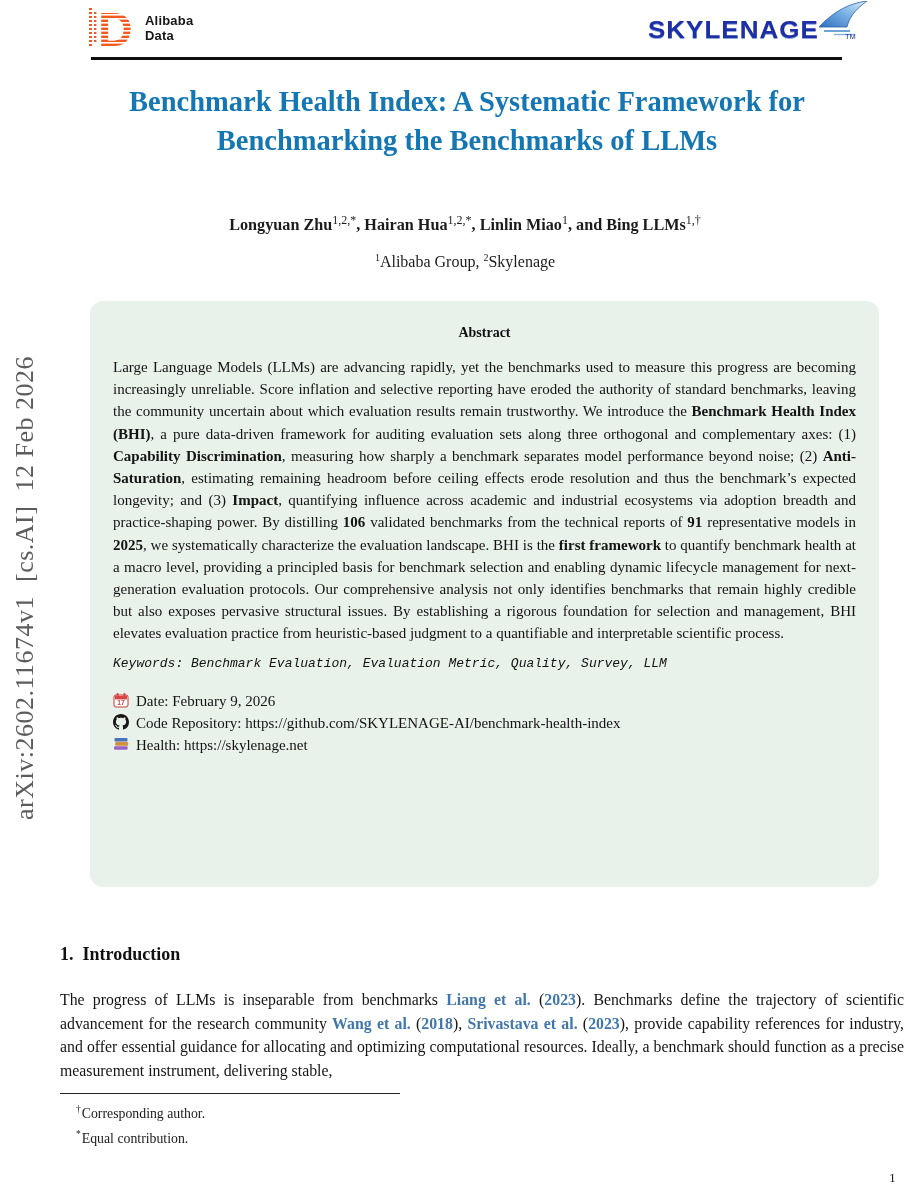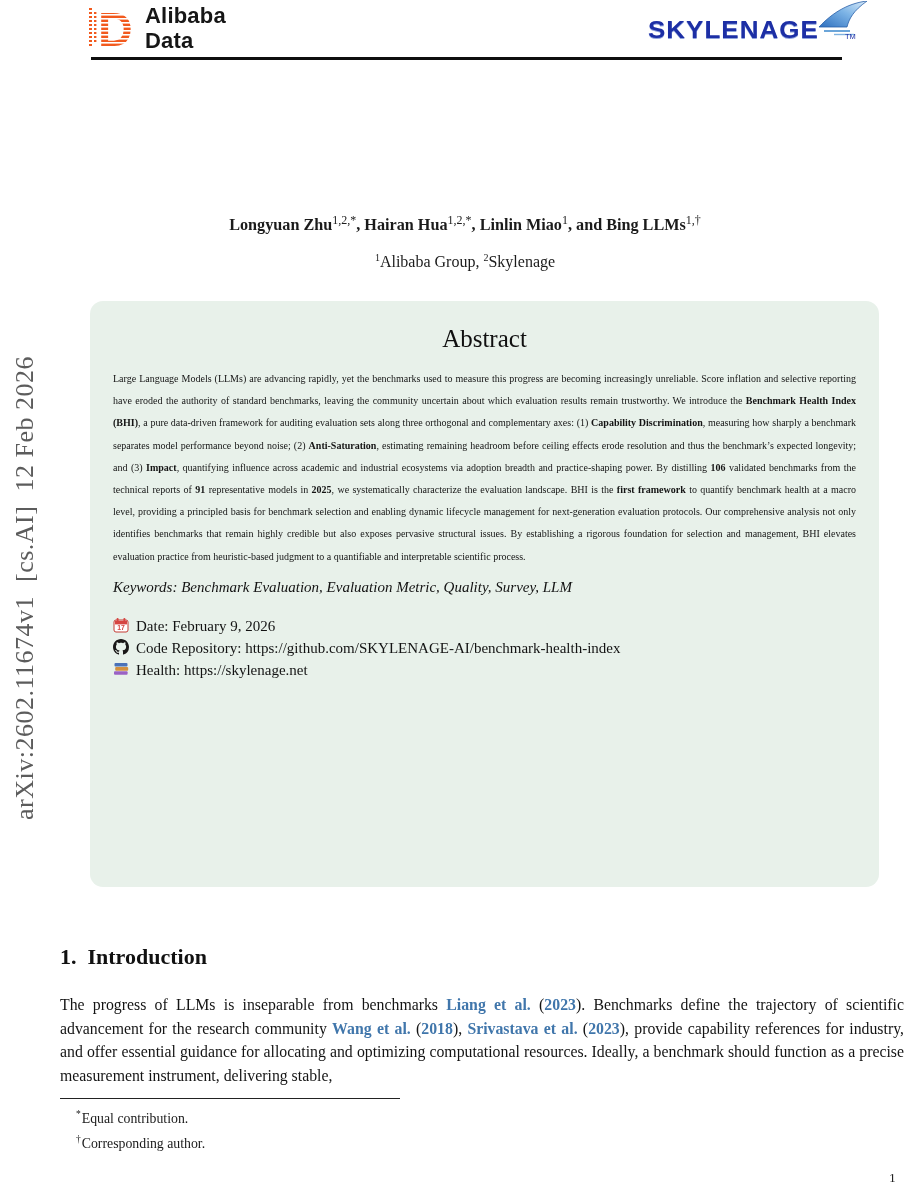"Alibaba" .alibaba-text { font-size: 22px -> 13px }
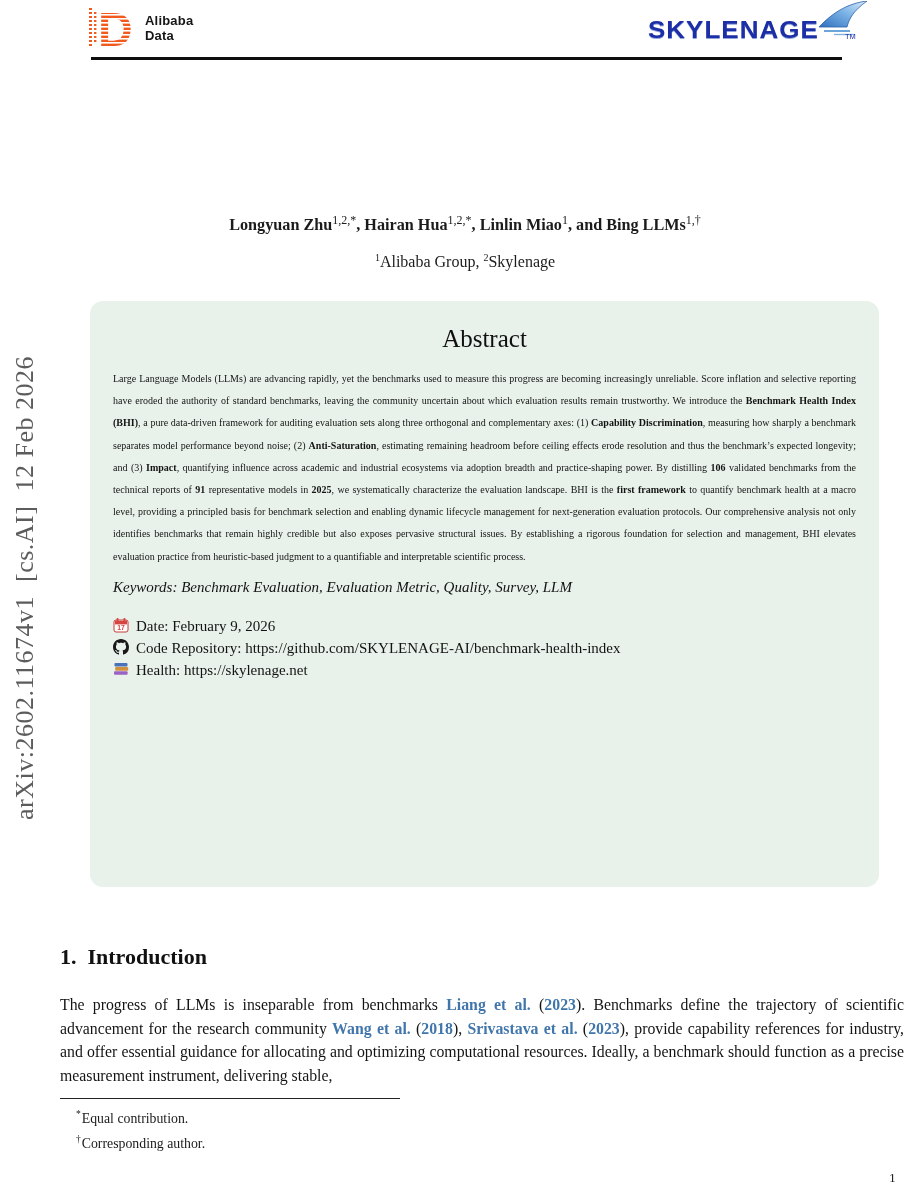"Benchmark Health Index: A Systematic" h1.title { html: none -> <h1>Benchmark Health Index: A Systematic Framework for Benchmarking the Benchmarks of LLMs</h1> }
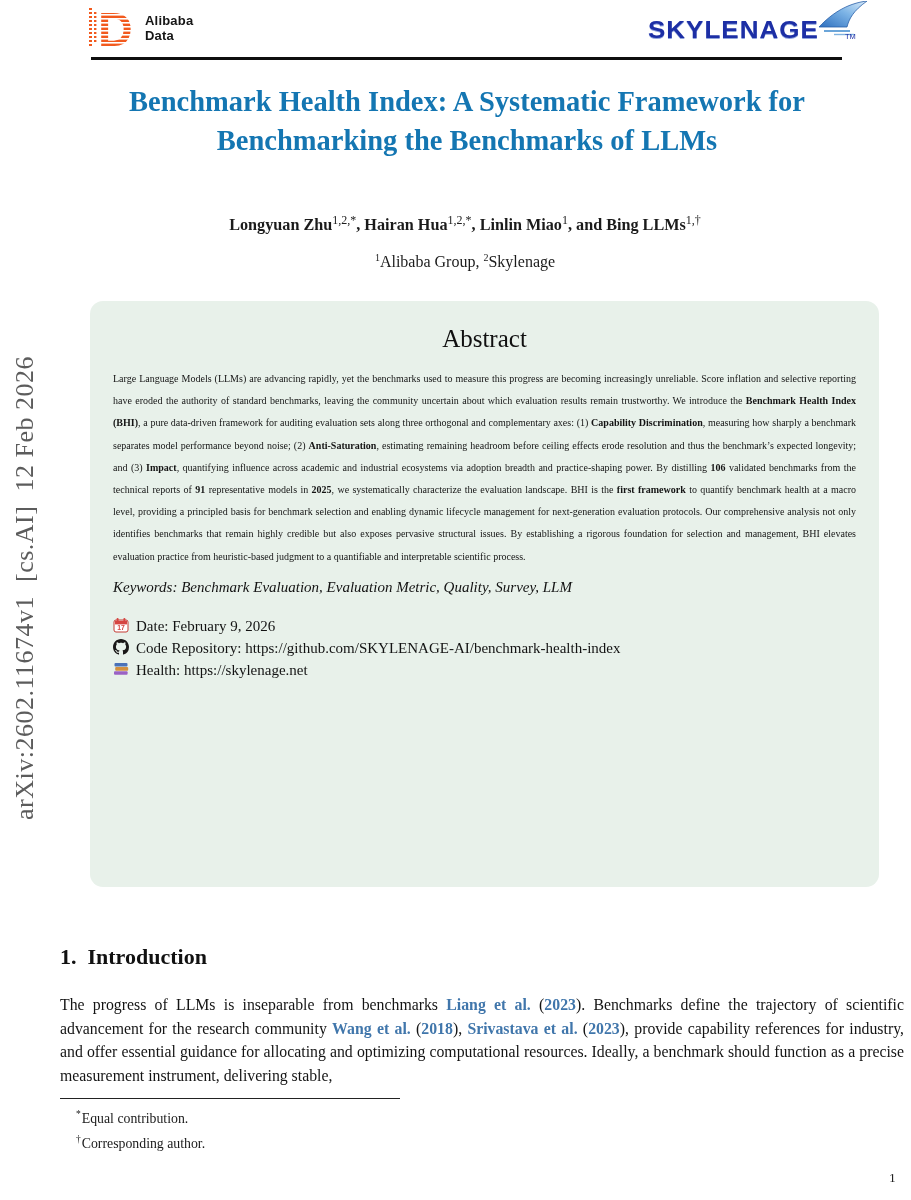"Abstract" .abstract-box h2 { font-size: 25px -> 14px; font-weight: 400 -> 700 }
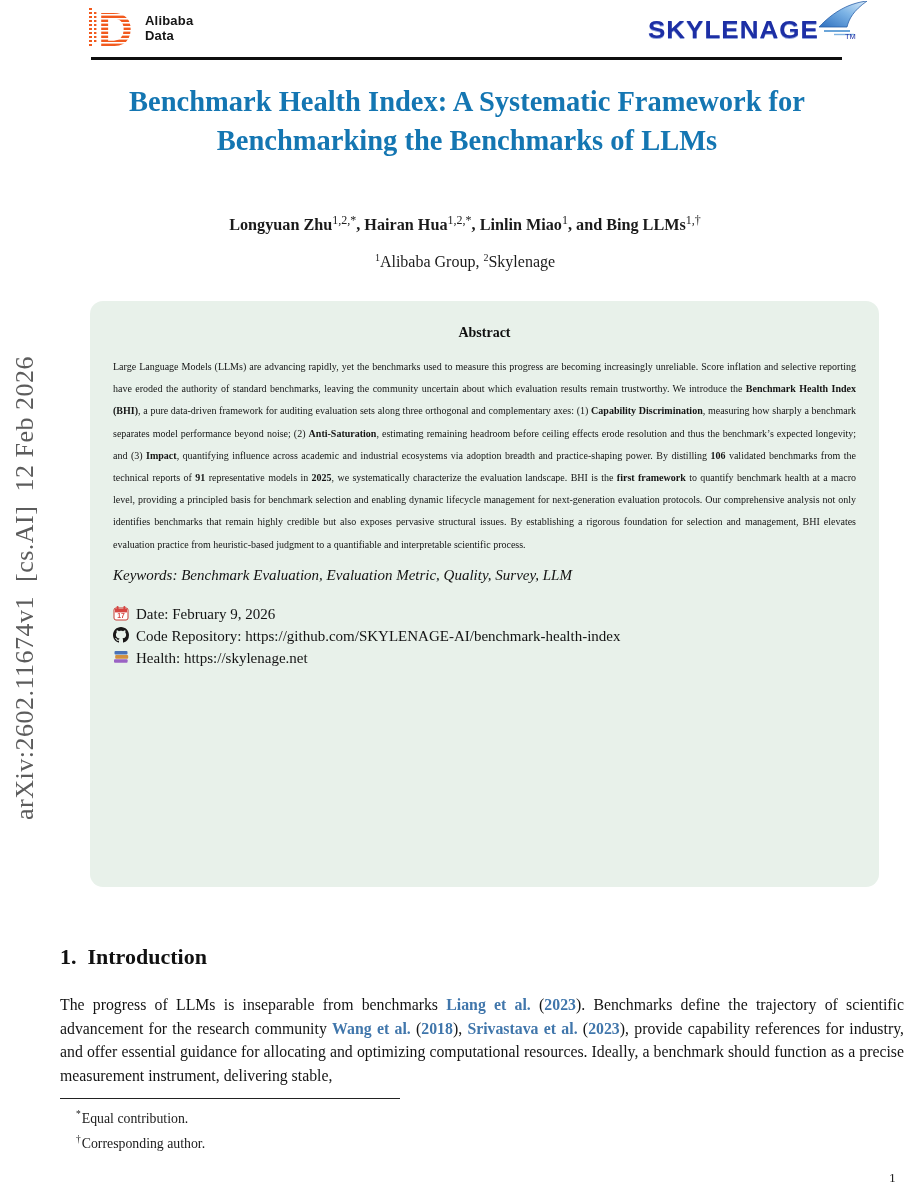"Large Language Models (LLMs) are" .abs-text { font-size: 10px -> 15px }
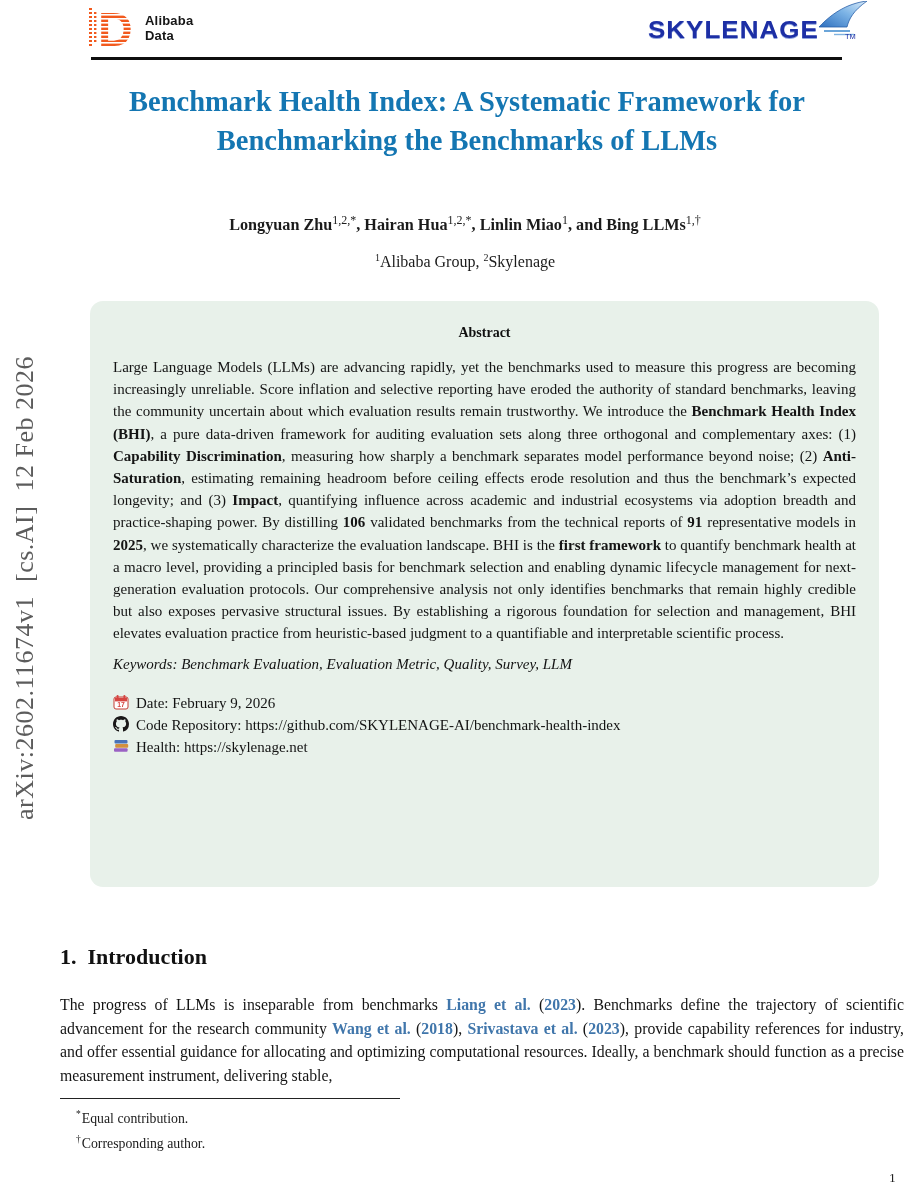"Keywords: Benchmark Evaluation," .keywords { font-family: none -> Liberation Mono, monospace; font-size: 15px -> 13px }
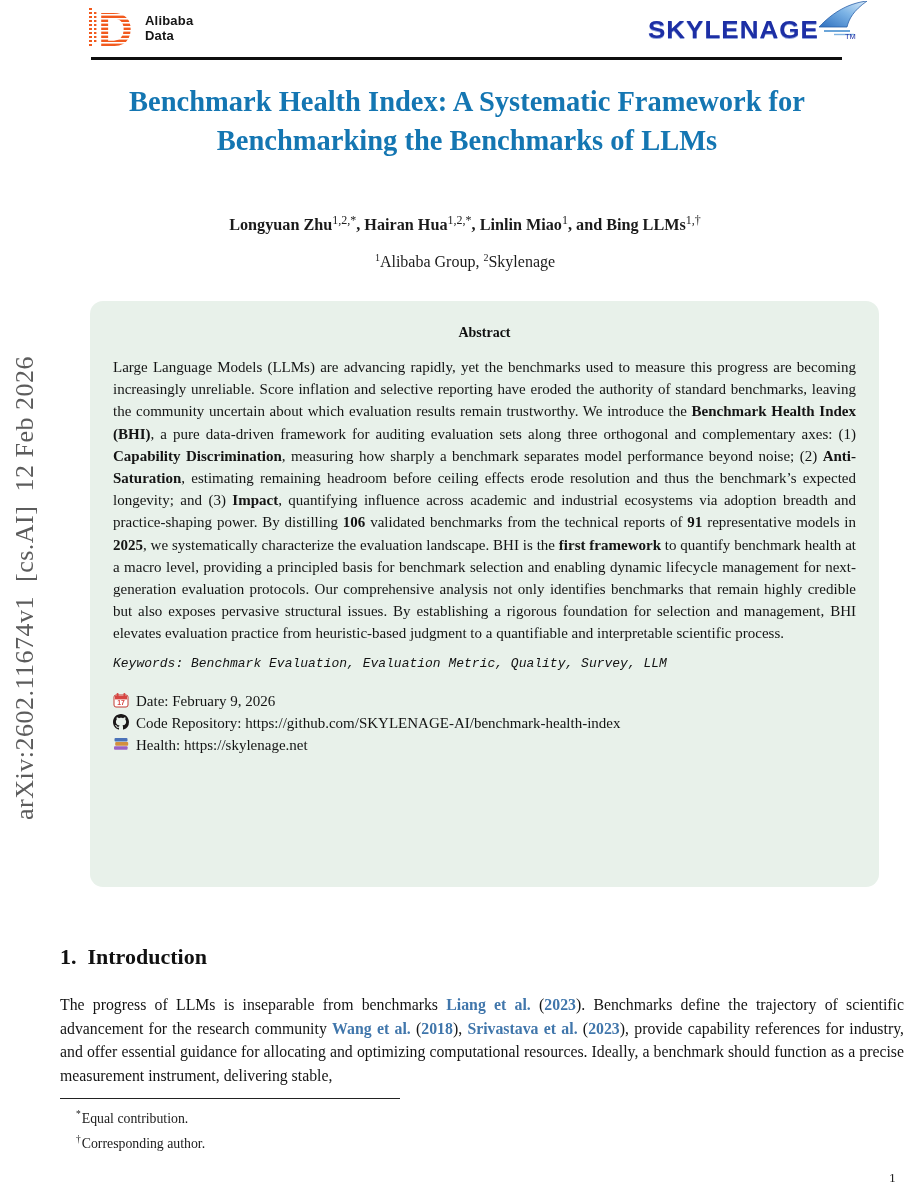"1. Introduction" .sec-heading { font-size: 22px -> 18px }
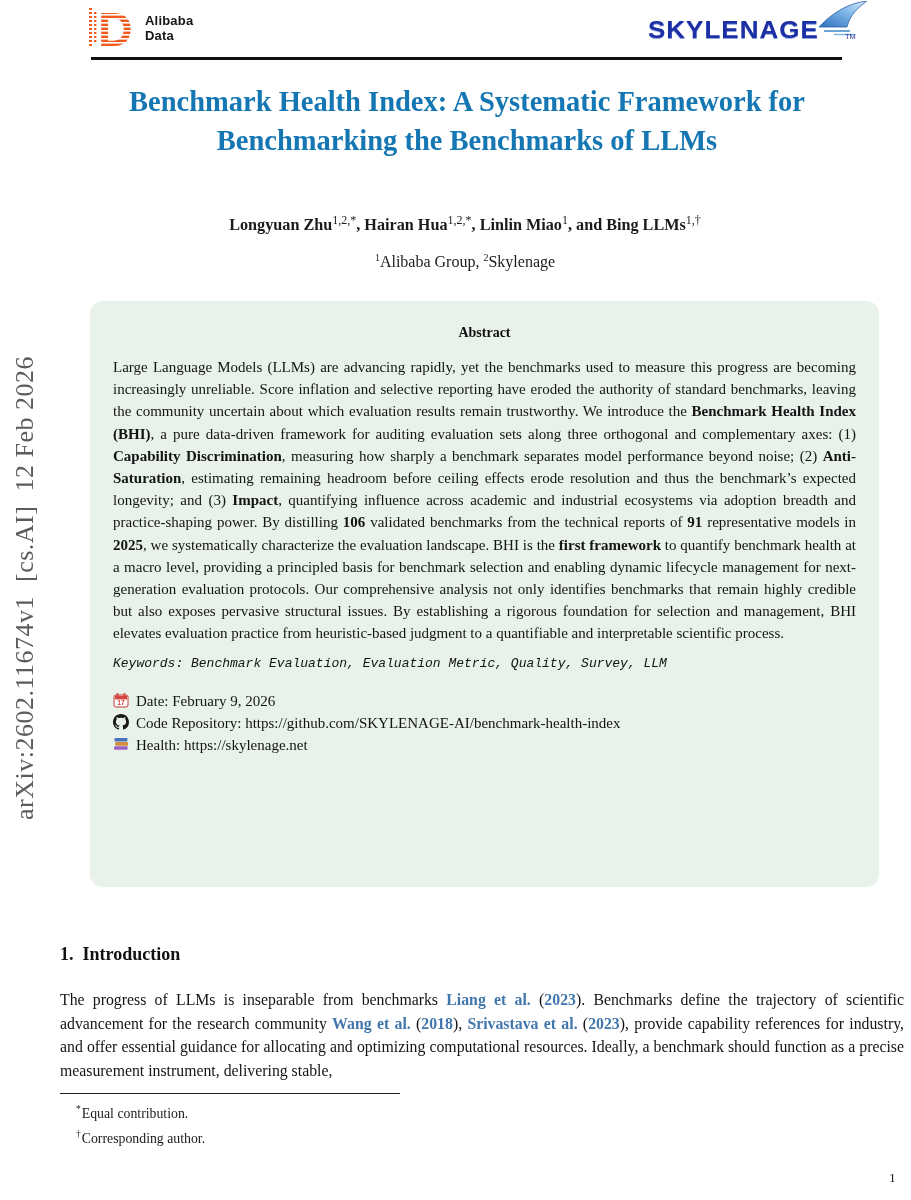"*Equal contribution." div.footnote { order: before "†Corresponding author." -> after "†Corresponding author." }
